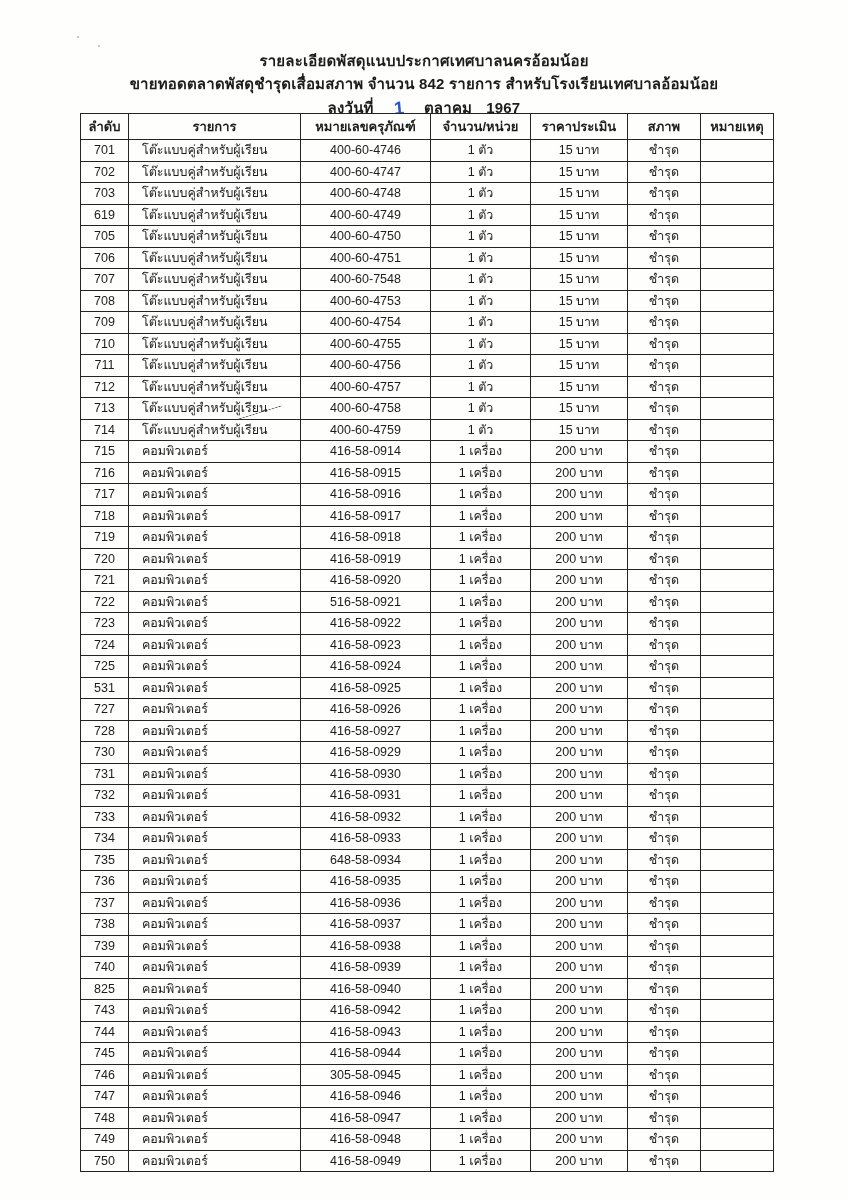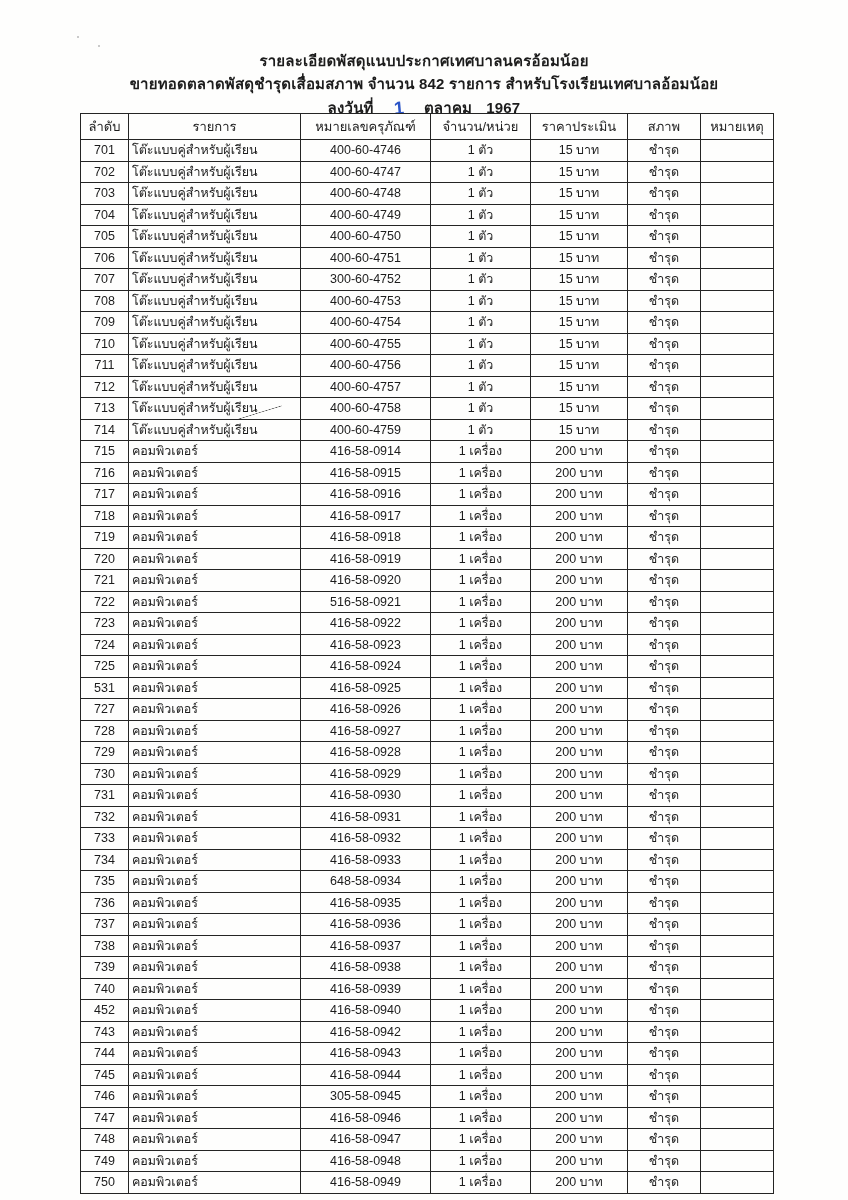"ลำดับ" .asset-table th { font-weight: normal -> bold }
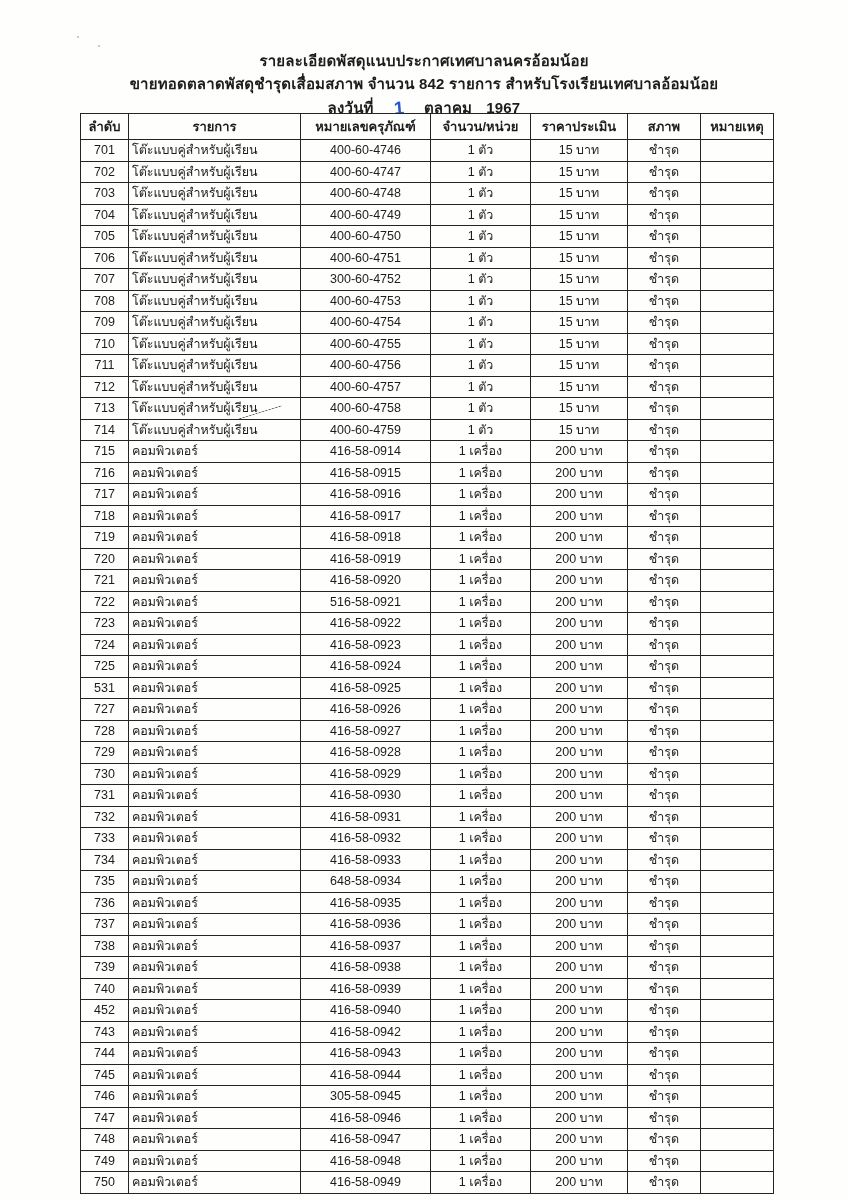"โต๊ะแบบคู่สำหรับผู้เรียน" .asset-table td.item { padding-left: 3px -> 13px }
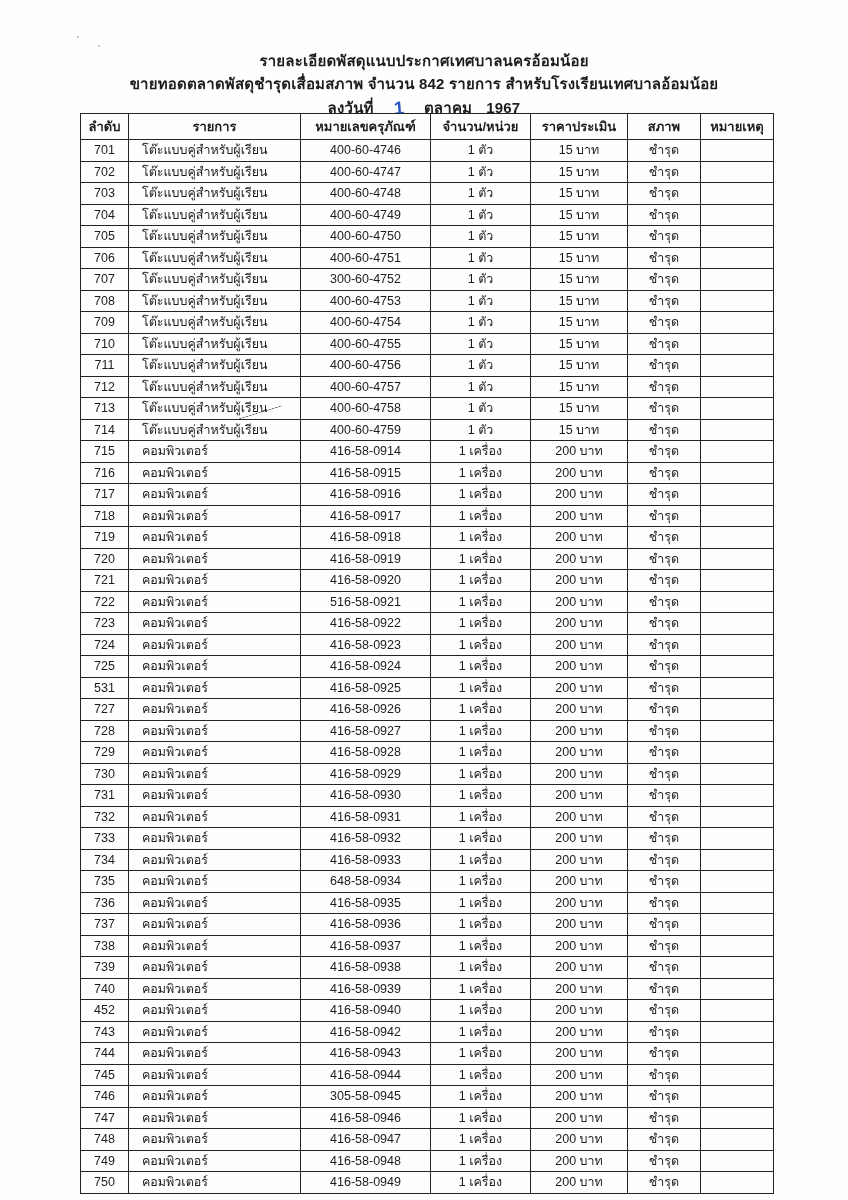"704" td { text: 704 -> 619 }
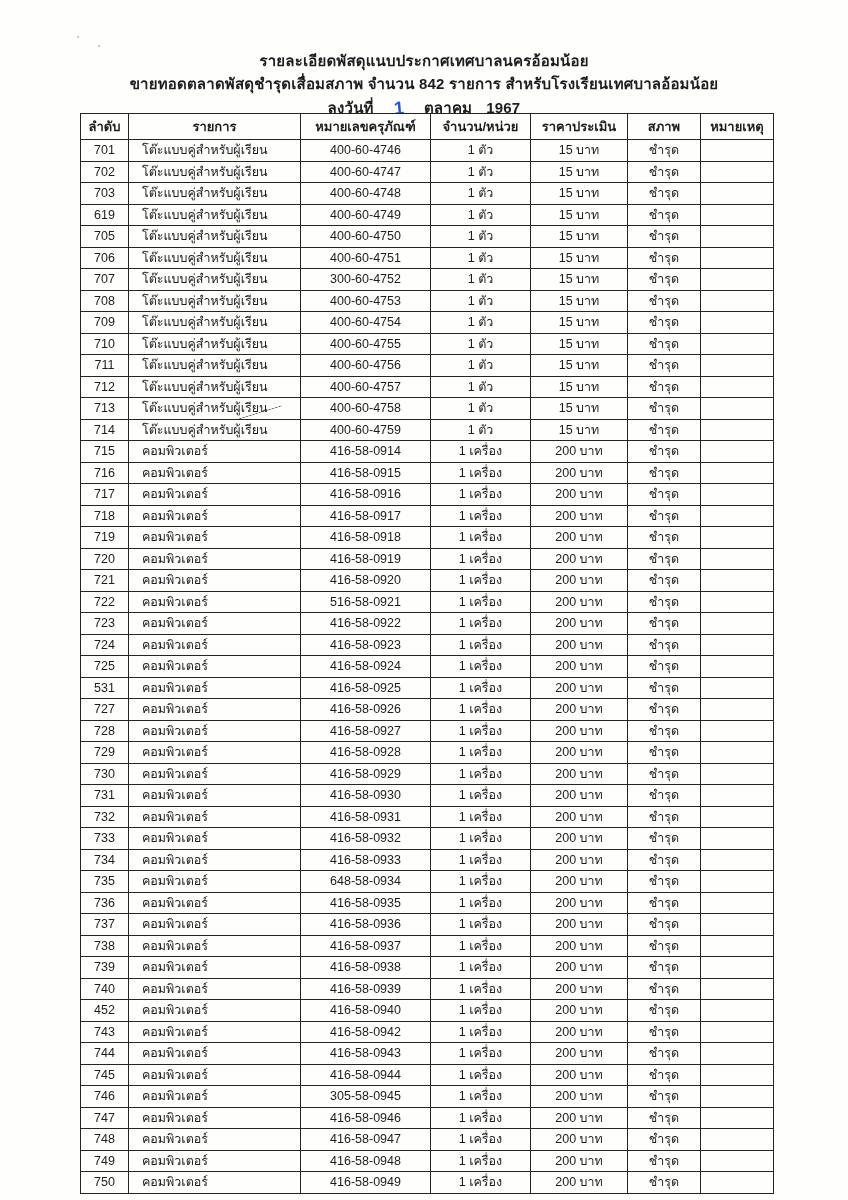"300-60-4752" td { text: 300-60-4752 -> 400-60-7548 }
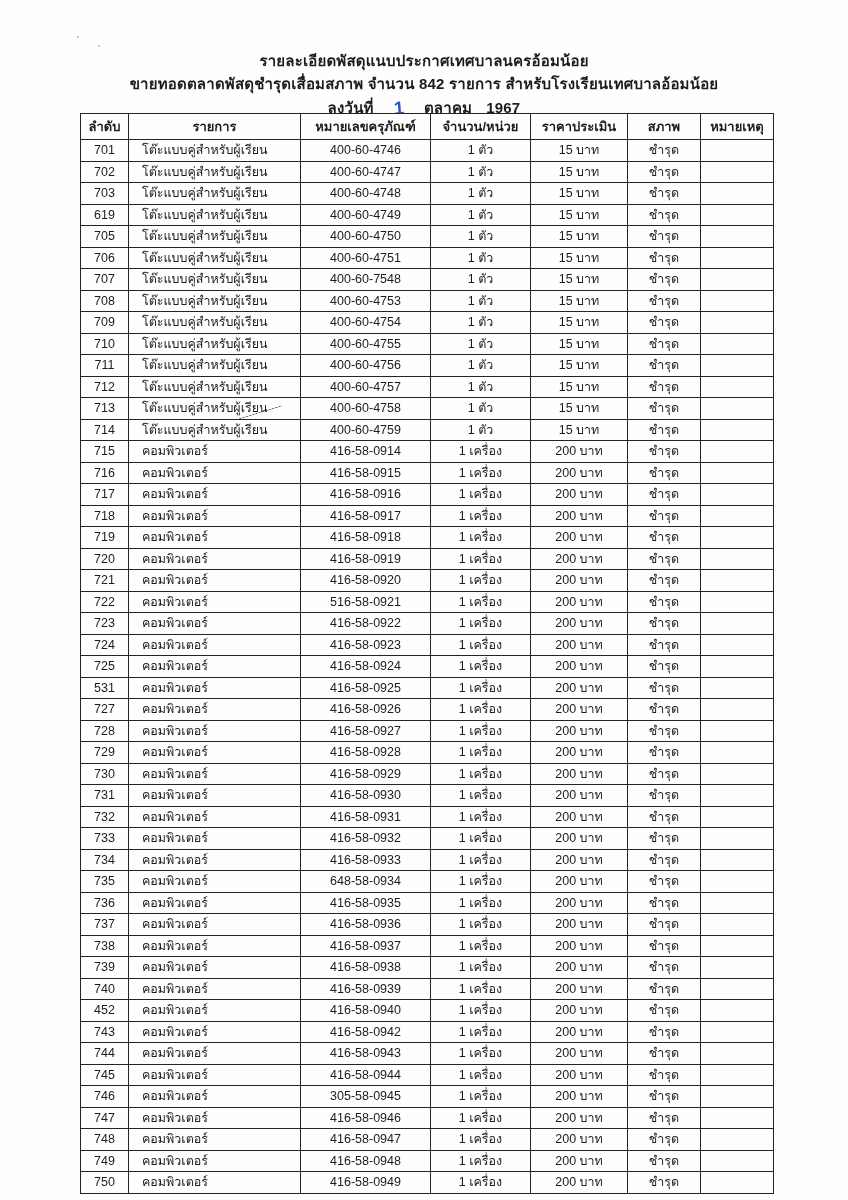"729" tr { html: <tr> <td>729</td> <td>คอมพิวเตอร์</td> <td>416-58-0928</td> <td>1 เครื่อง</td> <td>200 บาท</td> <td>ชำรุด</td> <td></td> </tr> -> none }
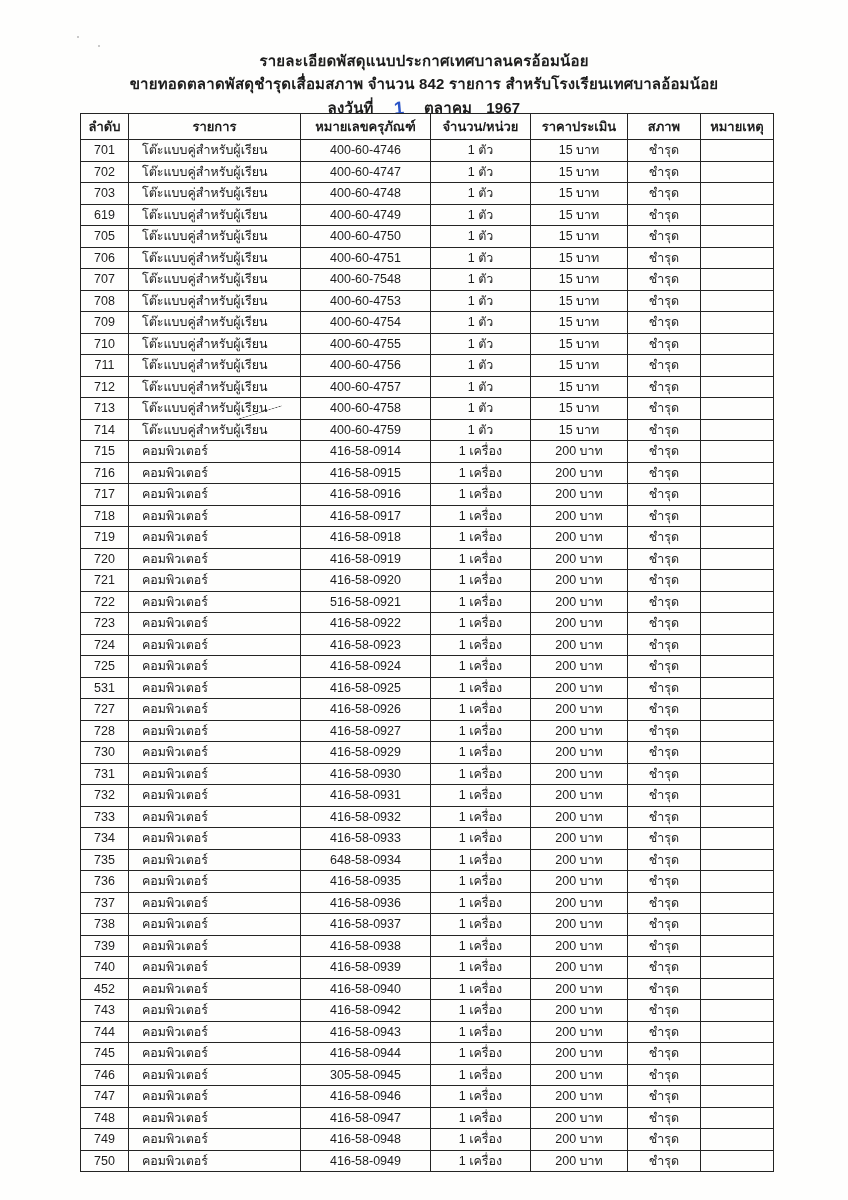"452" td { text: 452 -> 825 }
